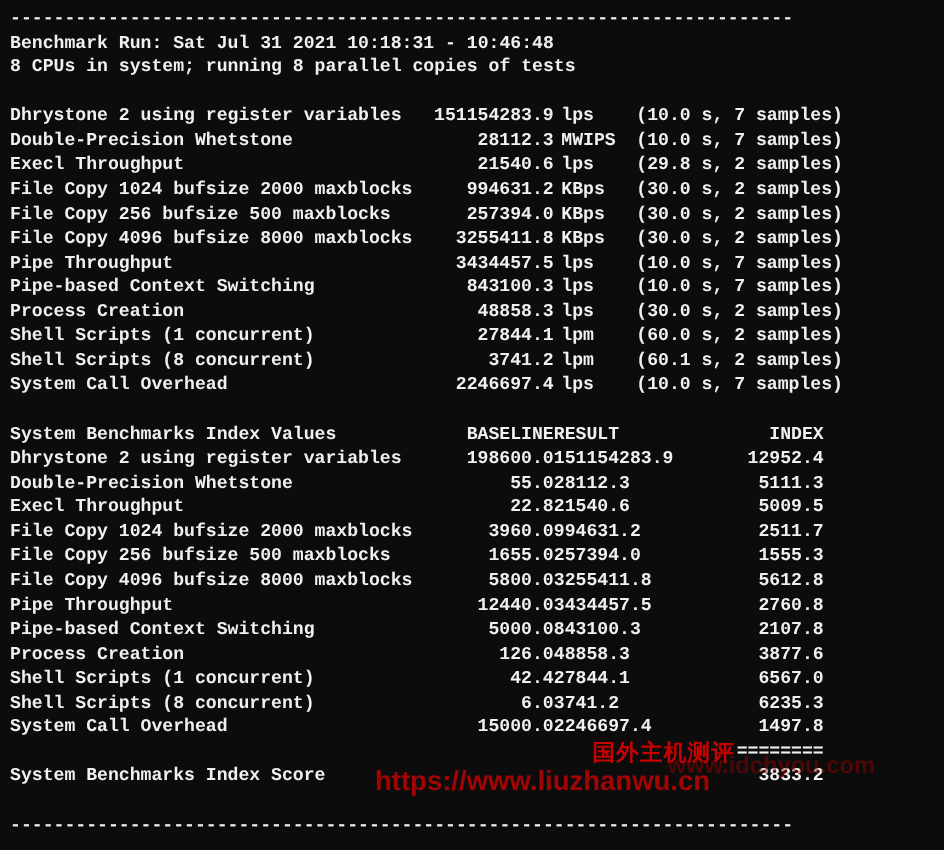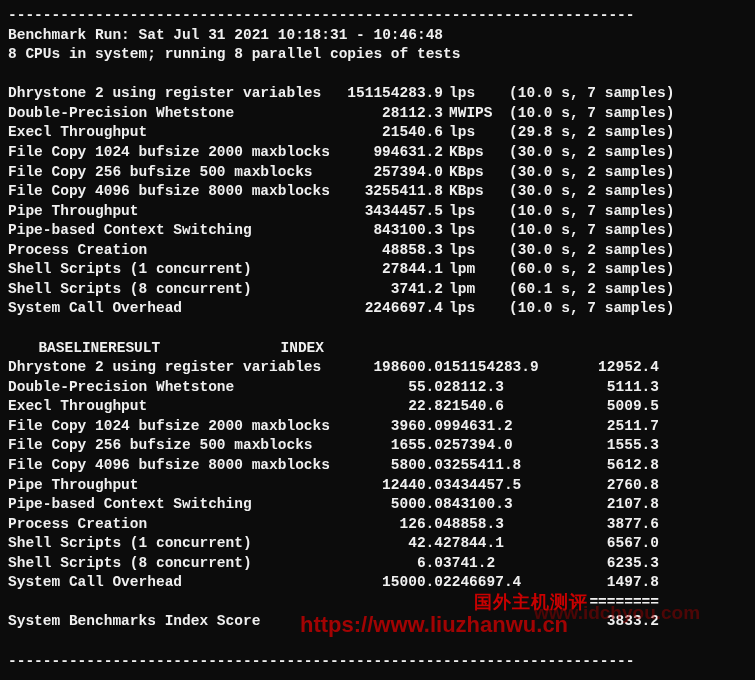"System Benchmarks Index Values" span.idx-name { html: none -> <span>System Benchmarks Index Values</span> }
